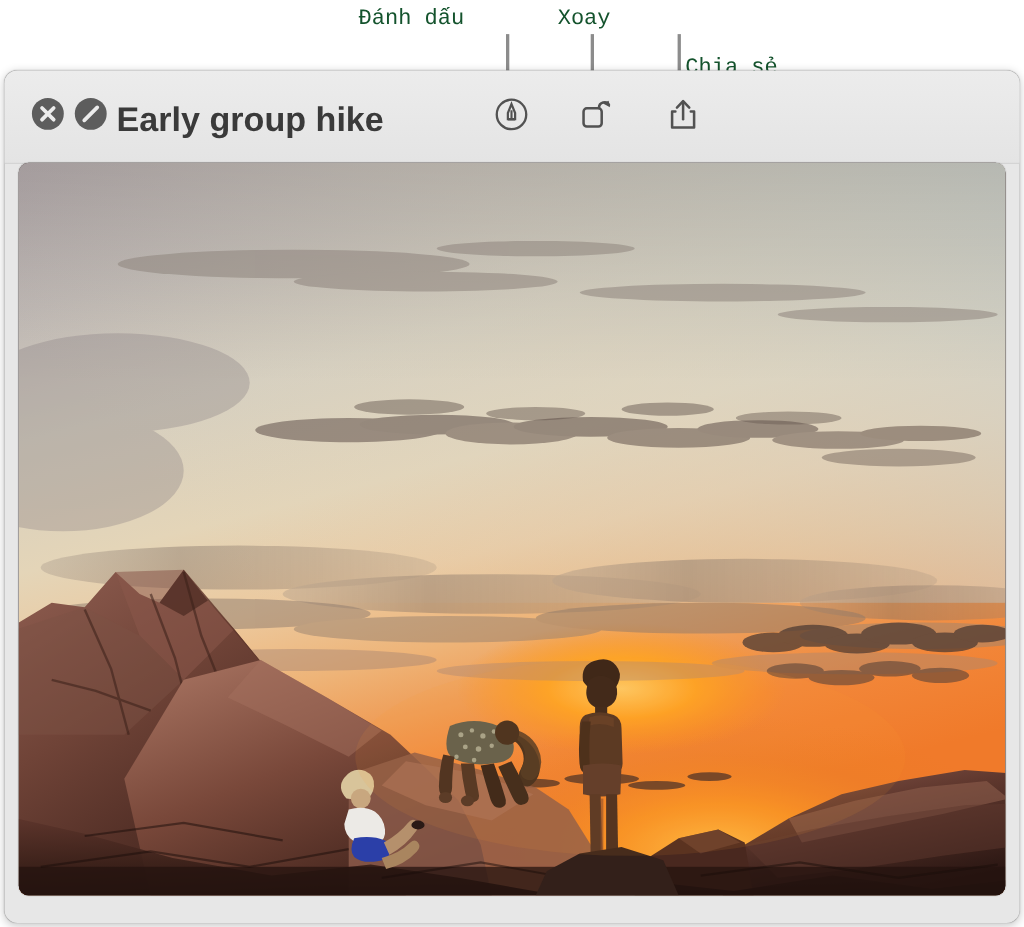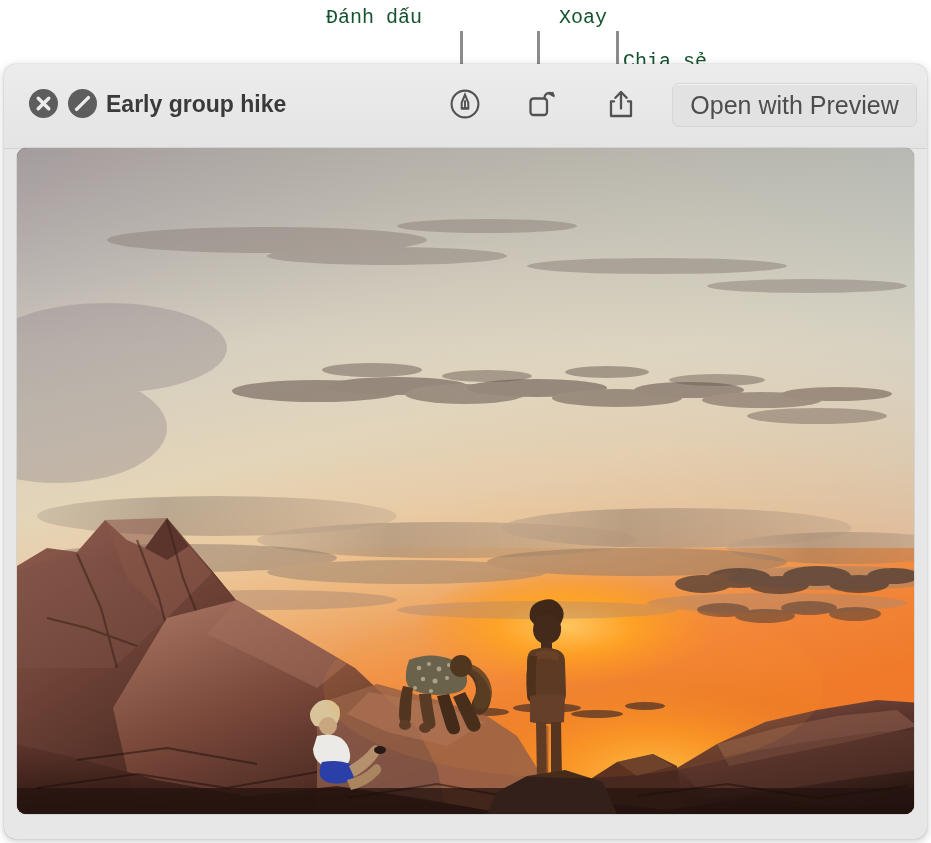"Xoay" #callout-rotate { left: 559px -> 507px }
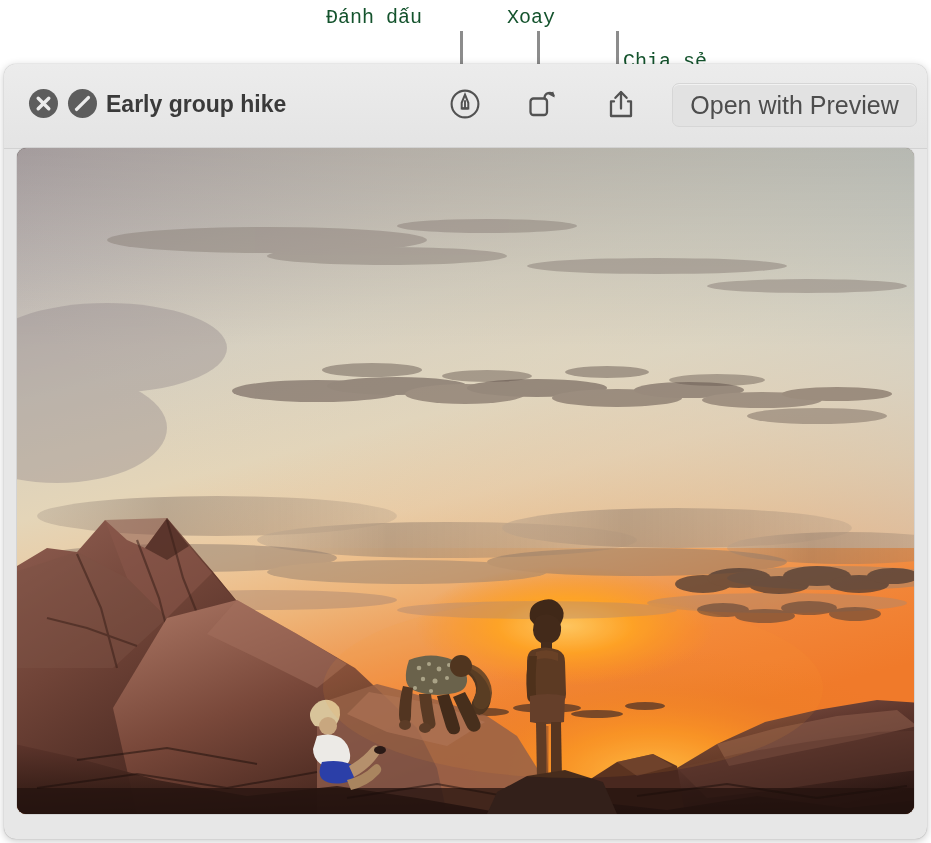"Early group hike" #window-title { font-size: 23px -> 31px }
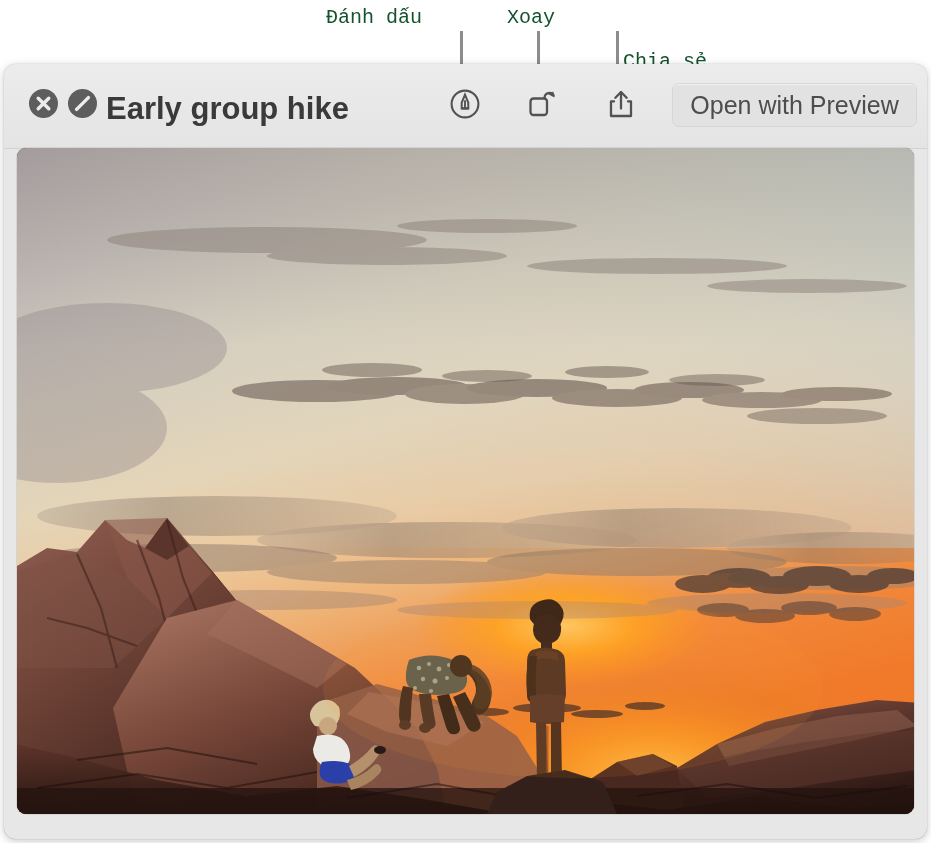"Open with Preview" div { html: <div> <span>Open with Preview</span> </div> -> none }
